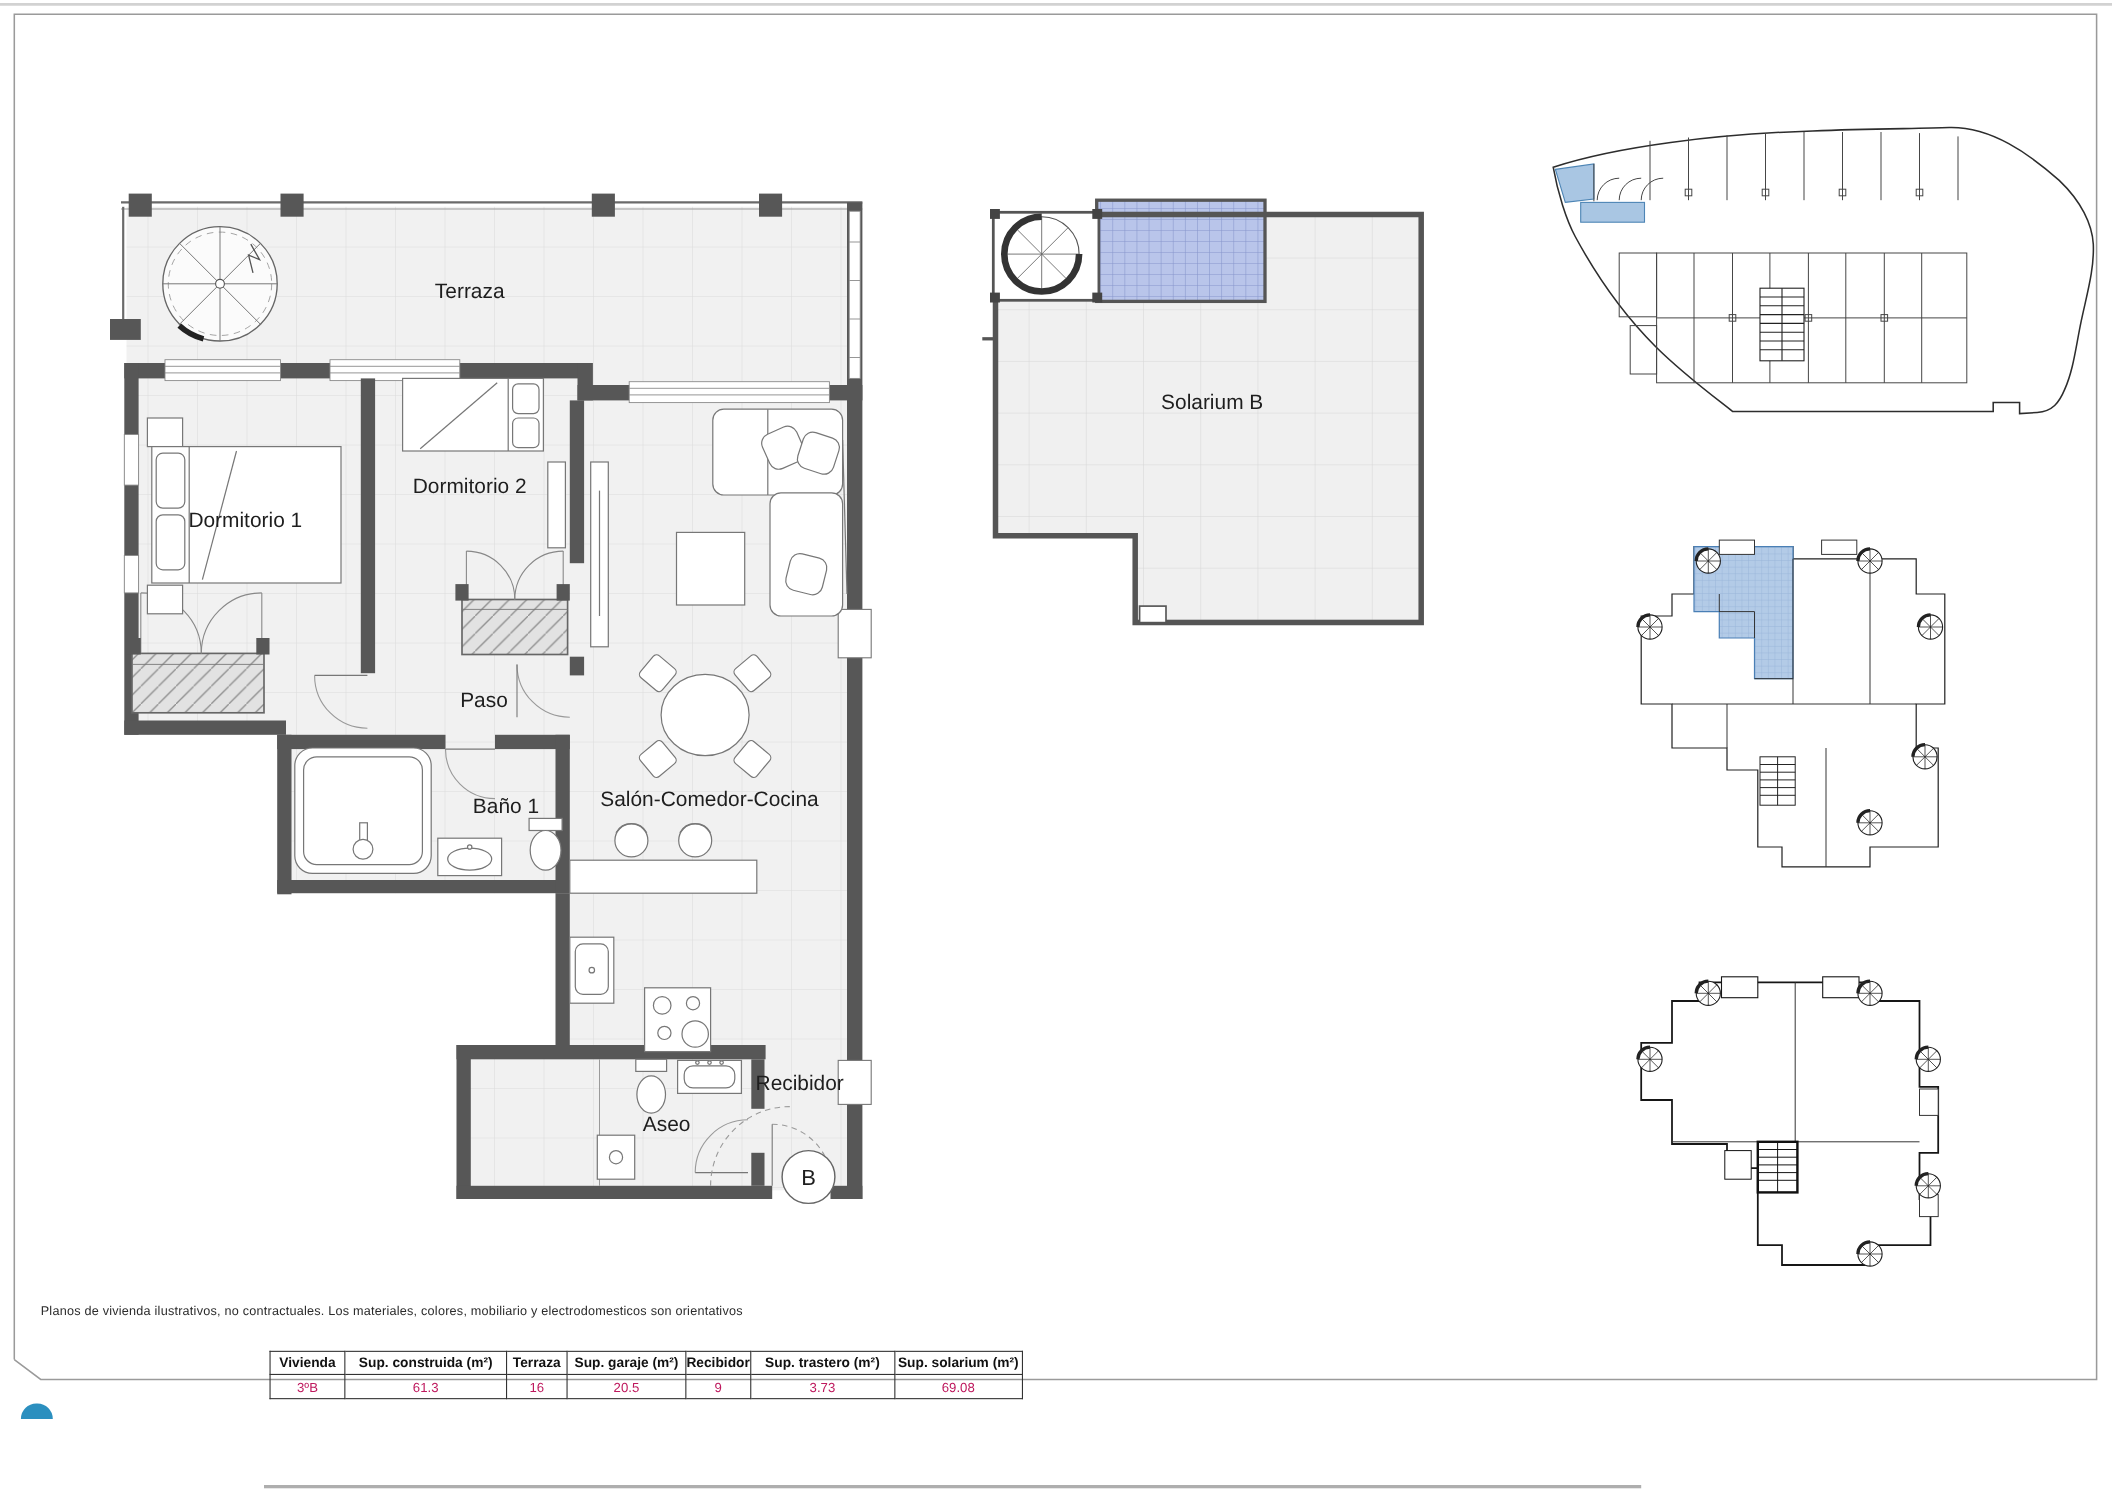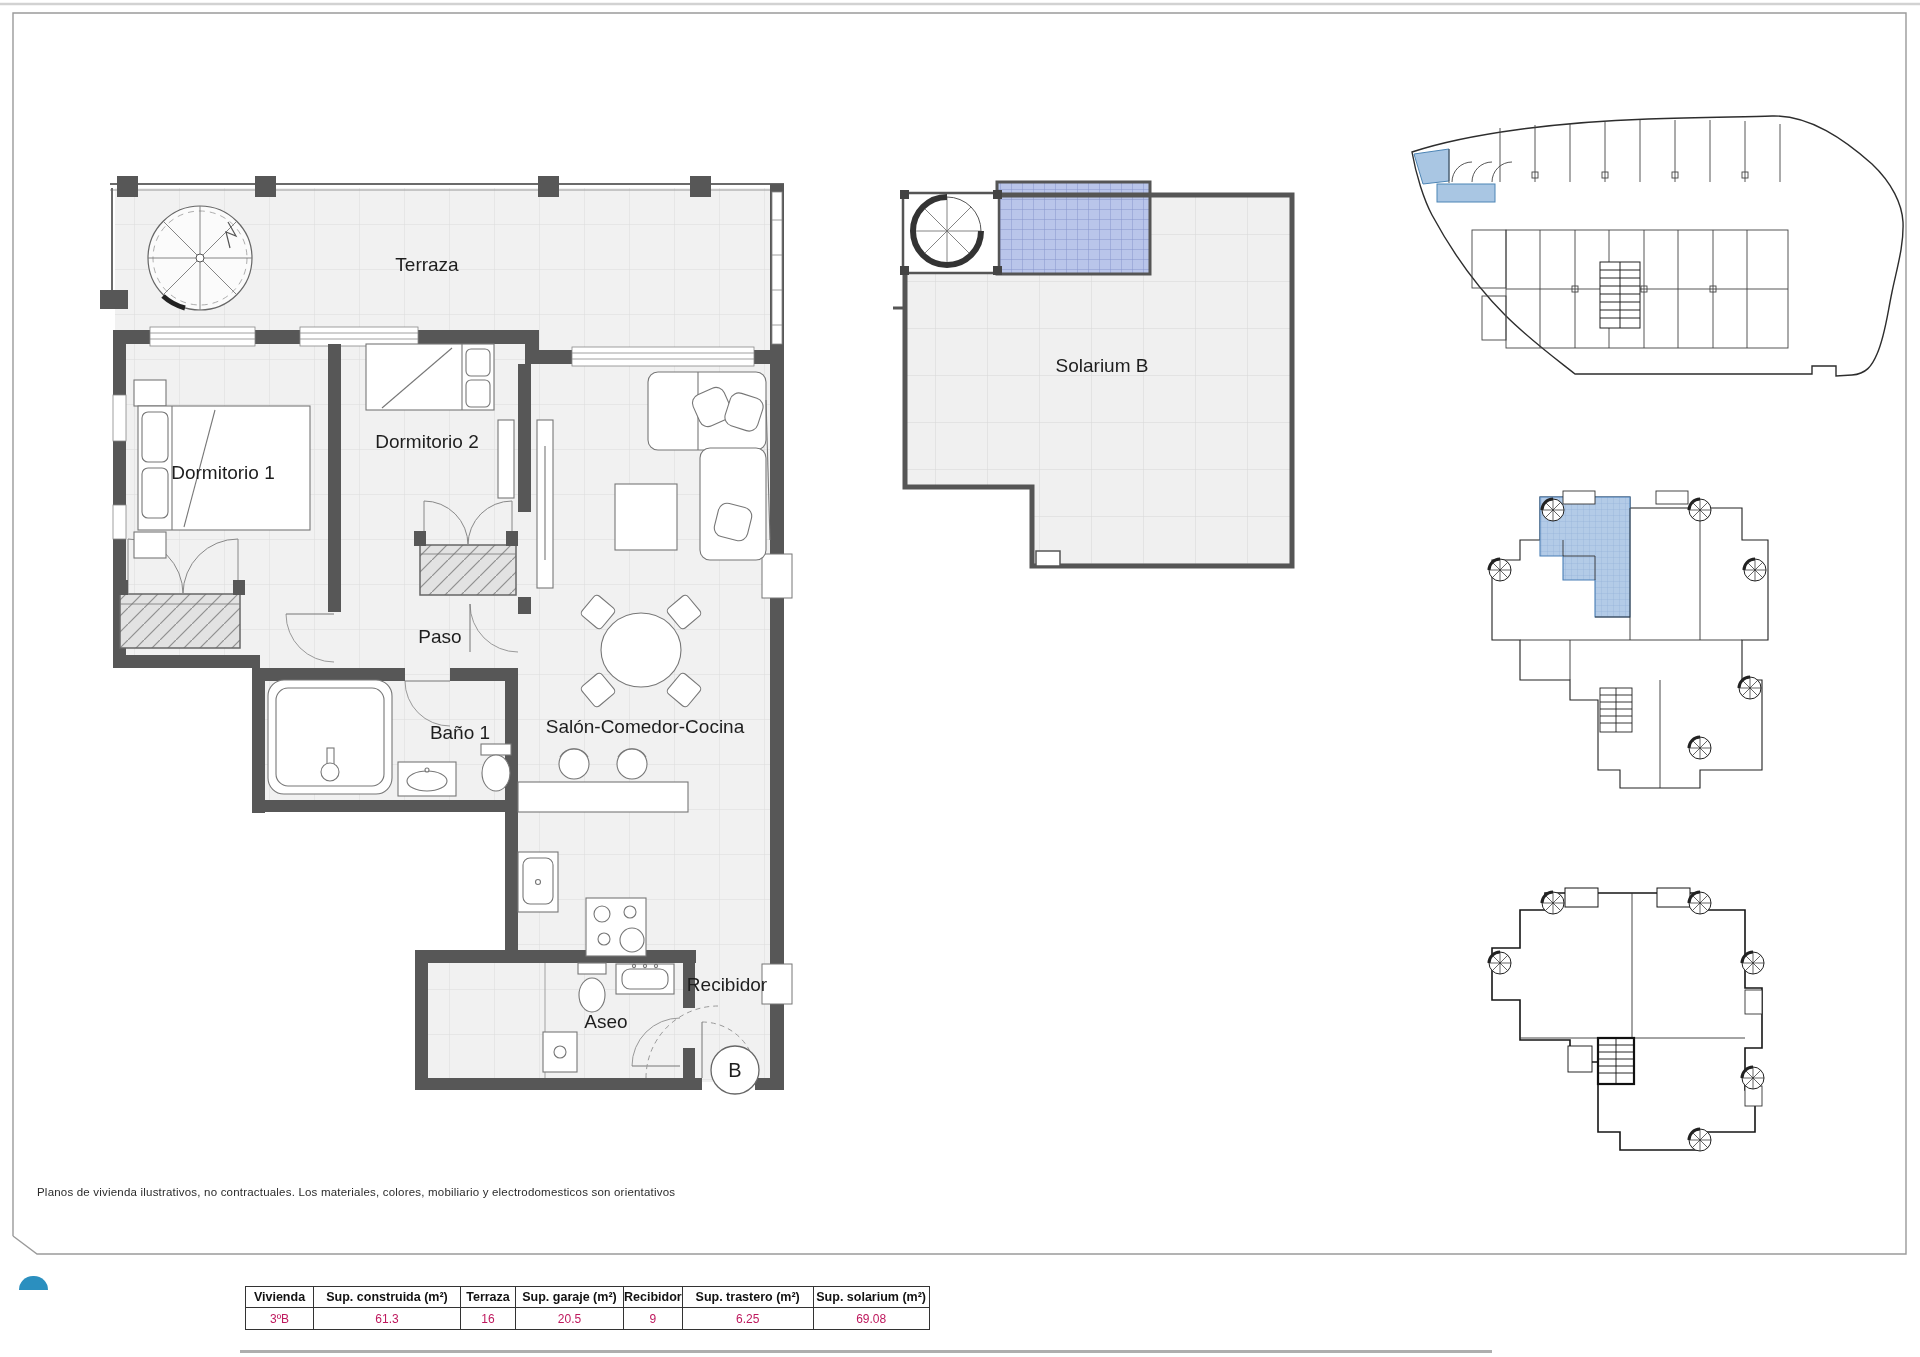"Vivienda" table.summary { top: 1286px -> 1228px }
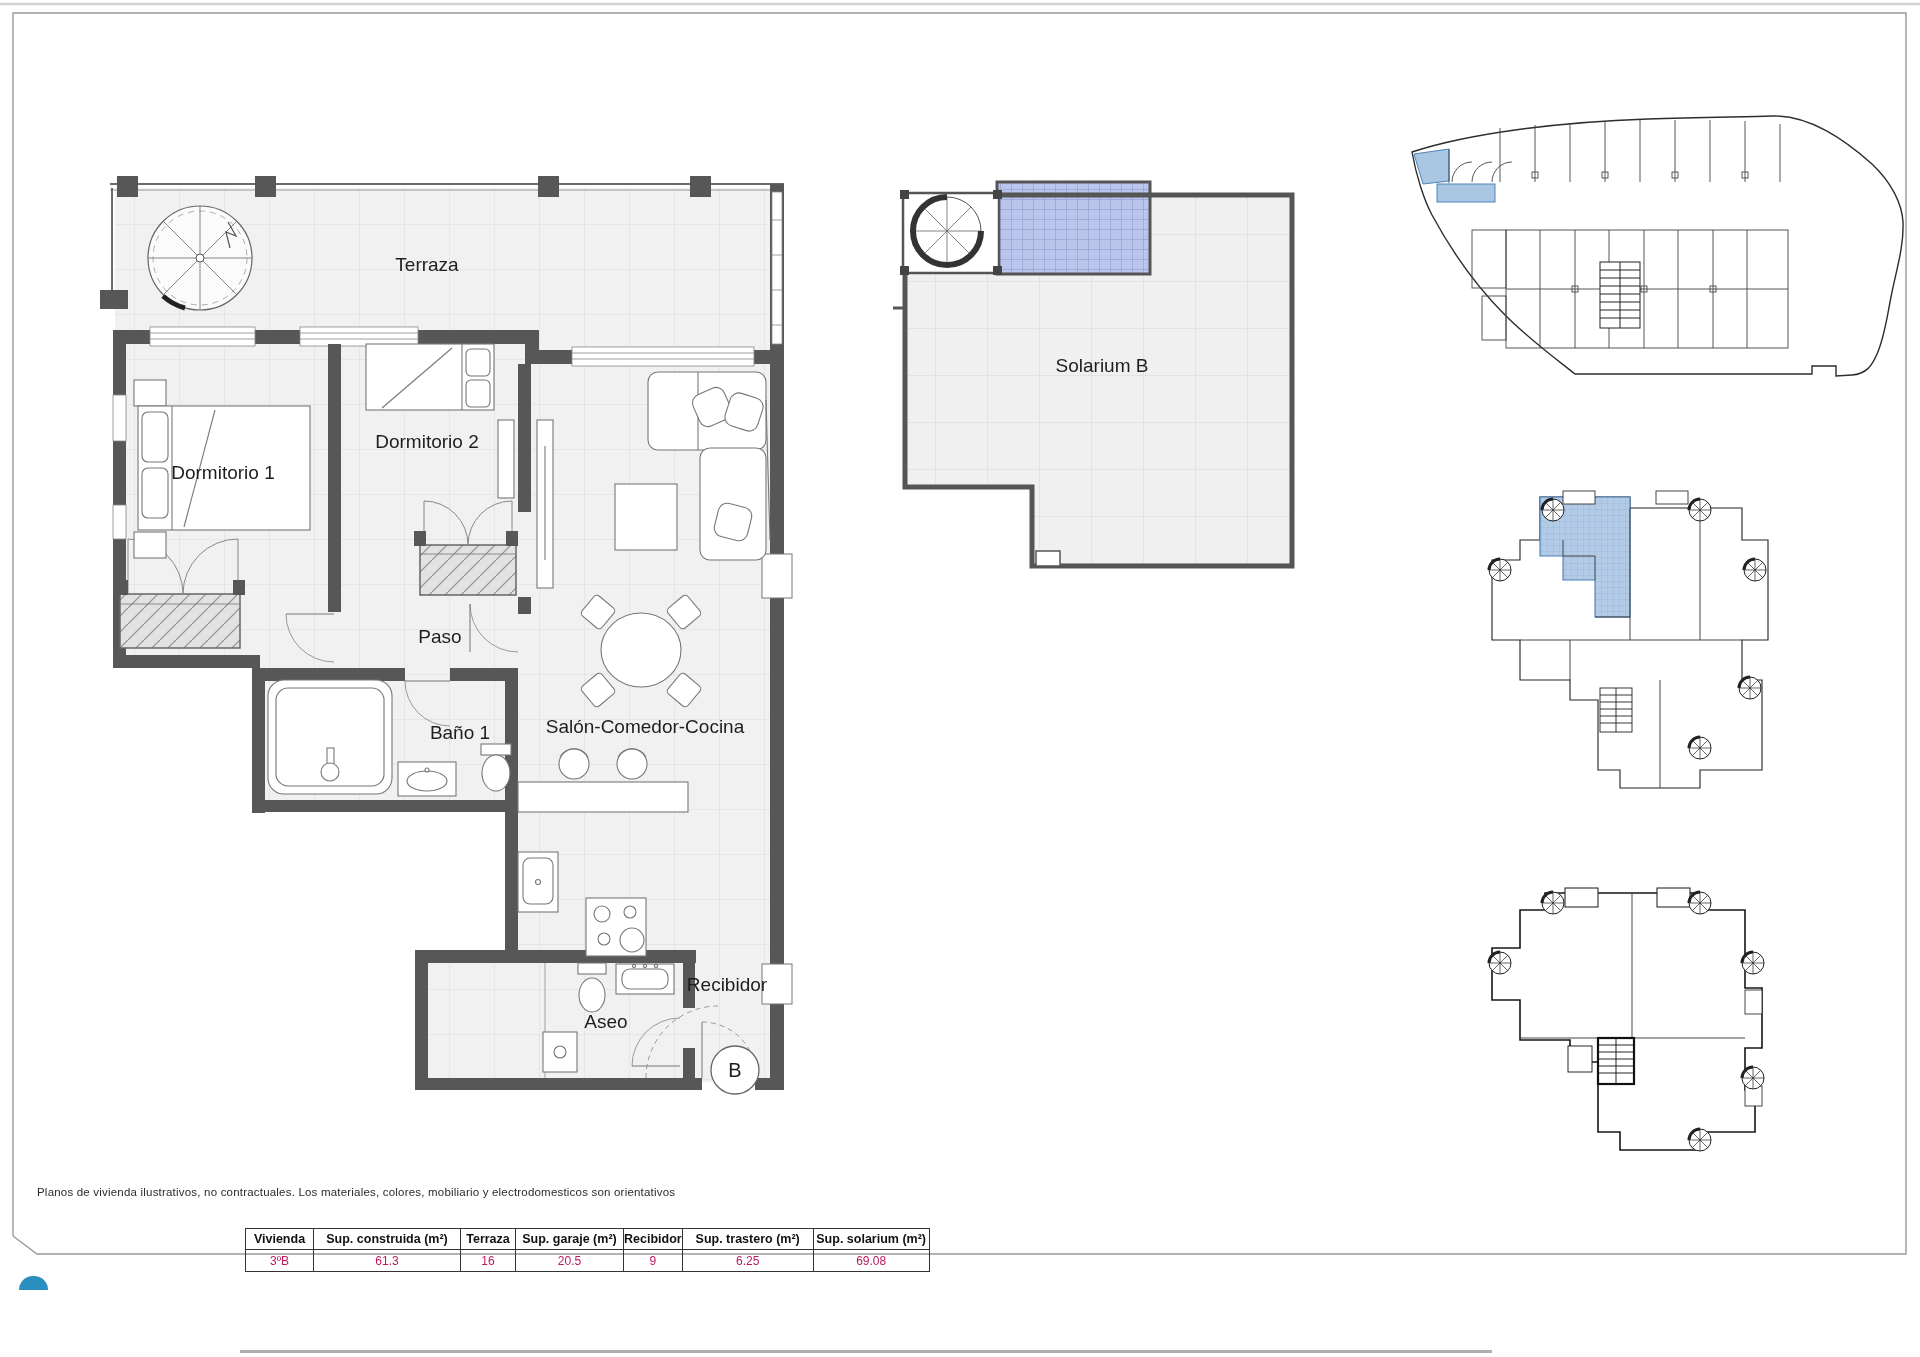"6.25" td { text: 6.25 -> 3.73 }
